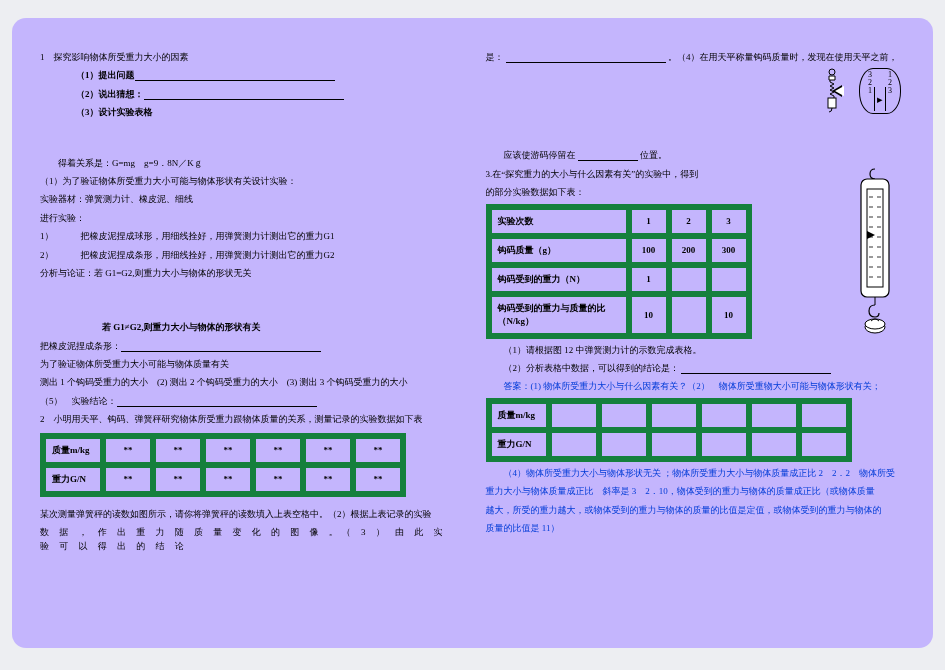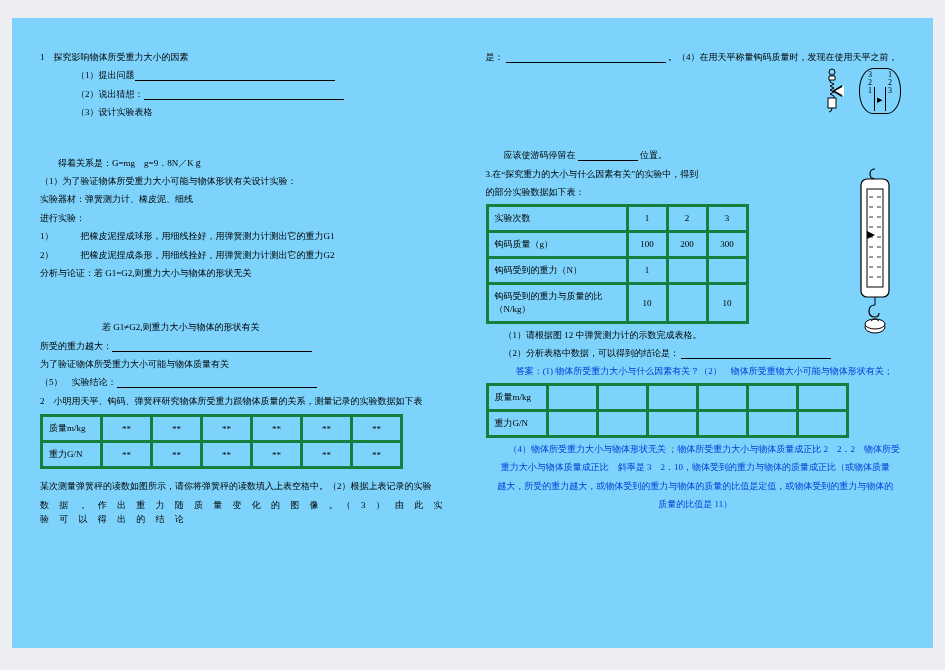"1 探究影响物体所受重力大小的因素" .page { background: #7dd3fc -> #c4b5fd; border-radius: none -> 14px }
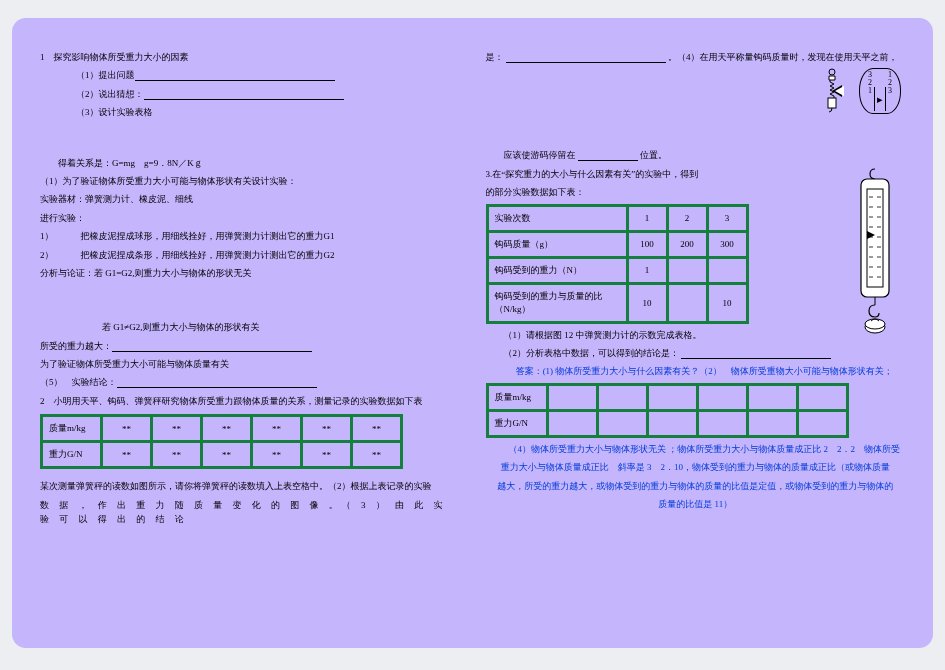"（1）提出问题" .indent2 { font-weight: none -> bold }
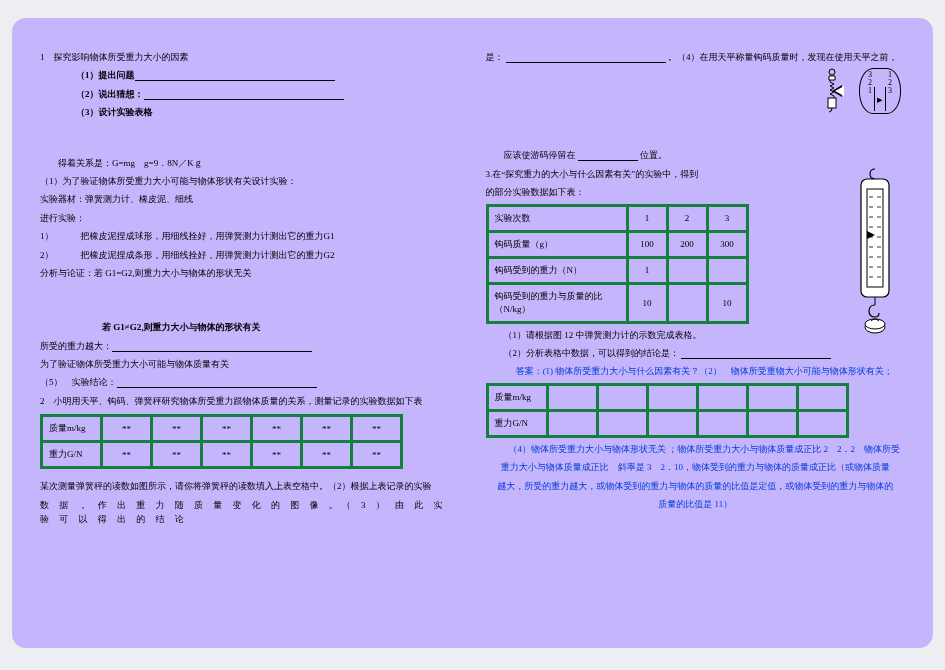"实验次数" table td, table th { border: 3px solid #15803d -> 6px solid #15803d; font-weight: normal -> bold }
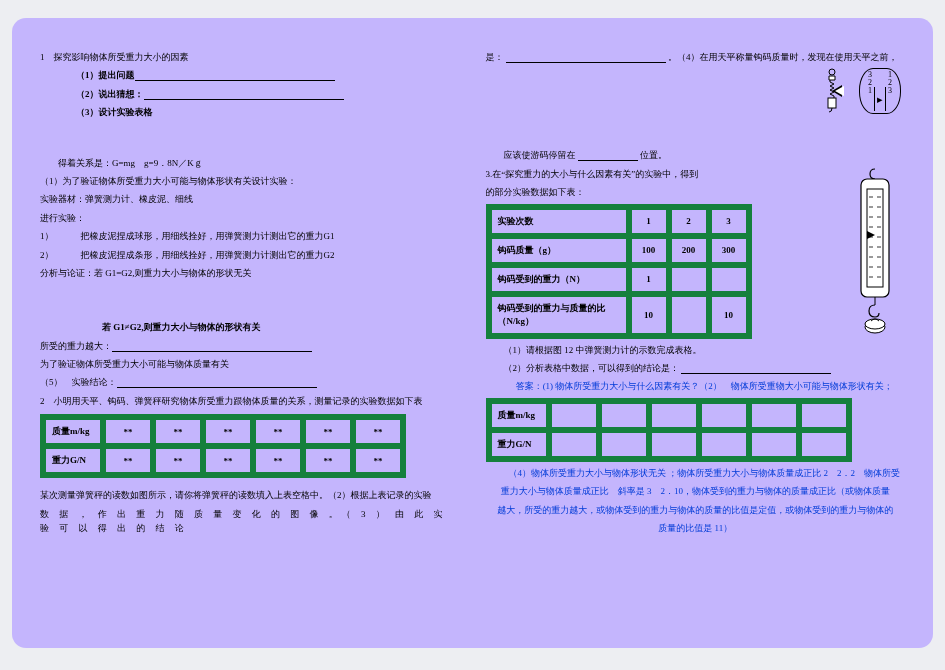"所受的重力越大：" span { text: 所受的重力越大 -> 把橡皮泥捏成条形 }
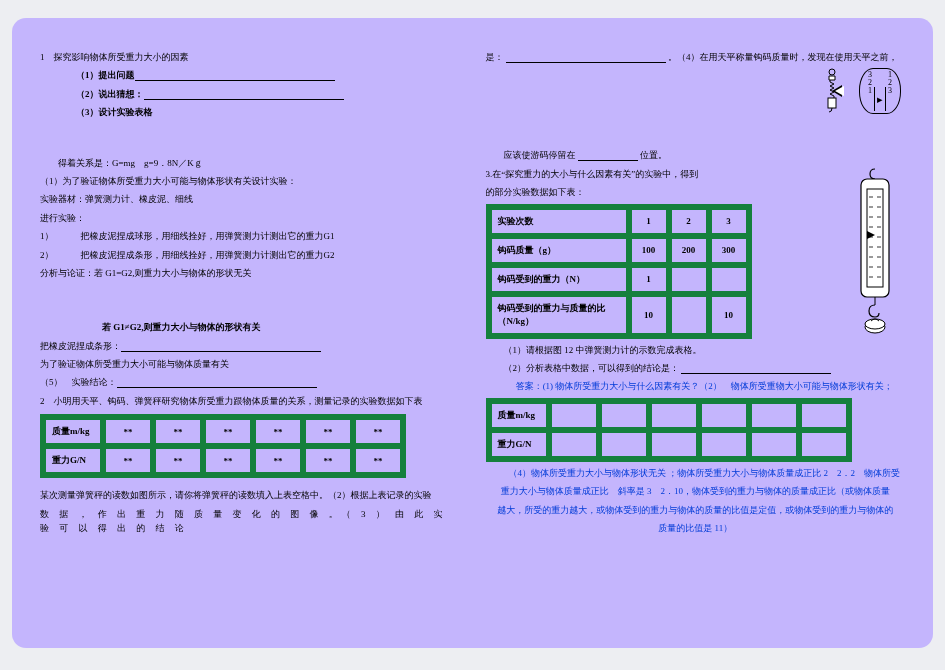"测出 1 个钩码受重力的大小 (2) 测出" div.line { html: none -> <div>测出 1 个钩码受重力的大小 (2) 测出 2 个钩码受重力的大小 (3) 测出 3 个钩码受重力的大小</div> }
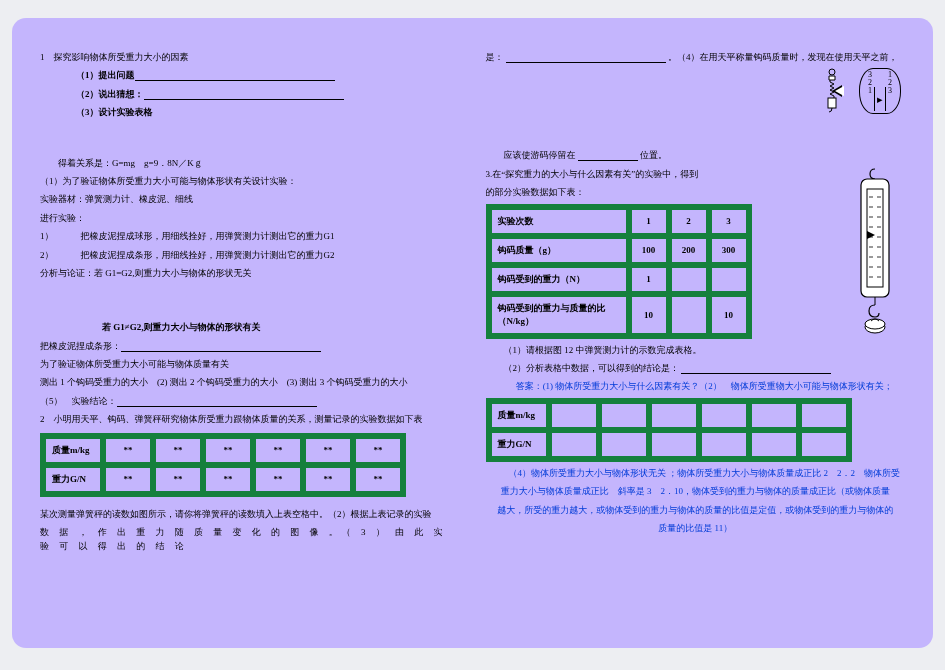"答案：(1) 物体所受重力大小与什么因素有关？（2）" .ans { text-align: center -> none }
